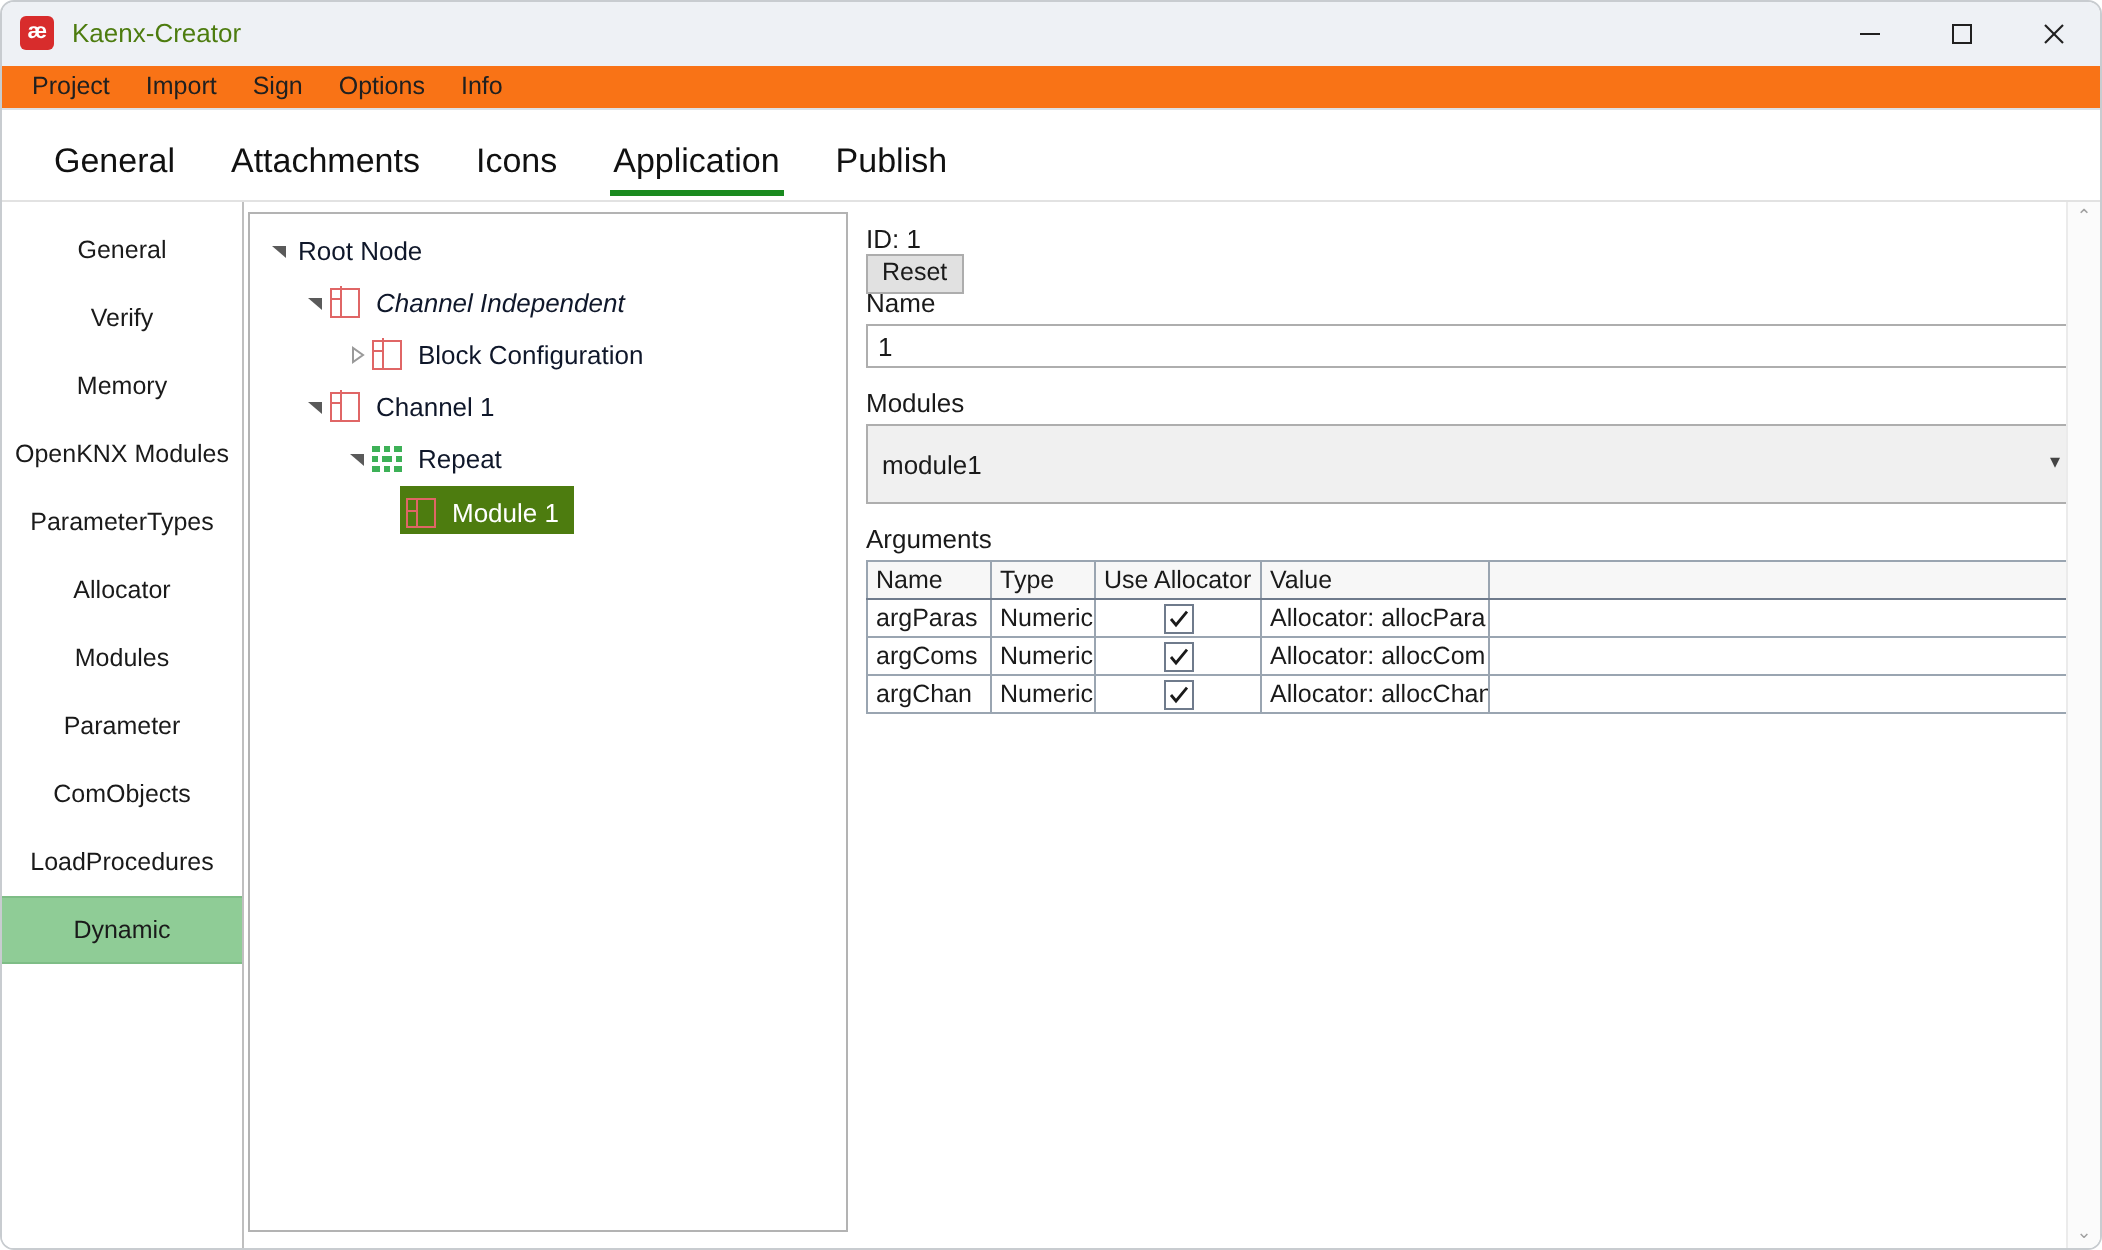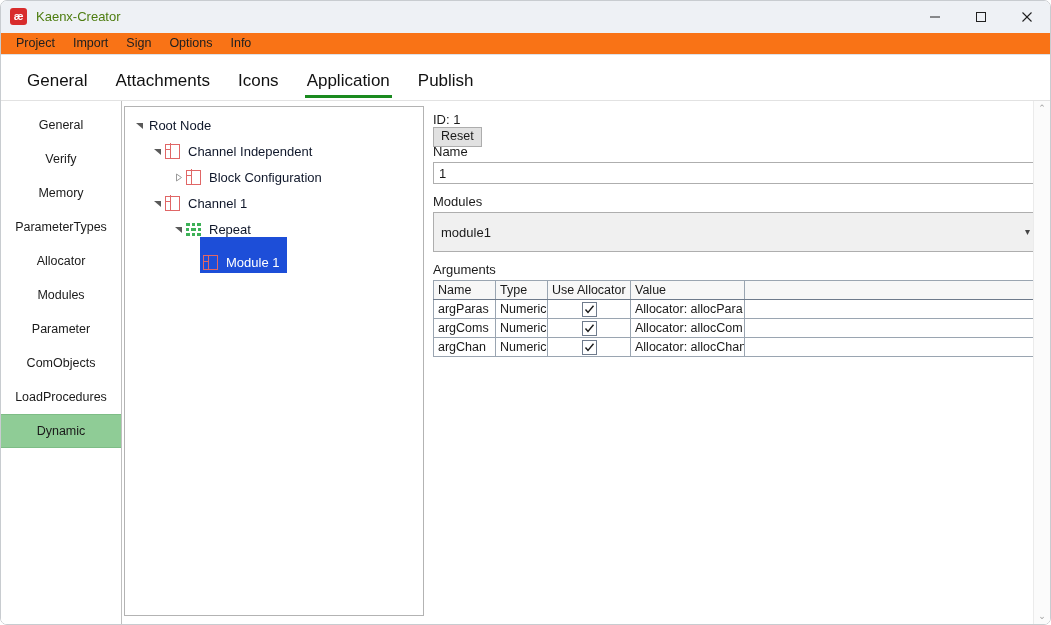"Channel Independent" div.tnode { font-style: none -> italic }
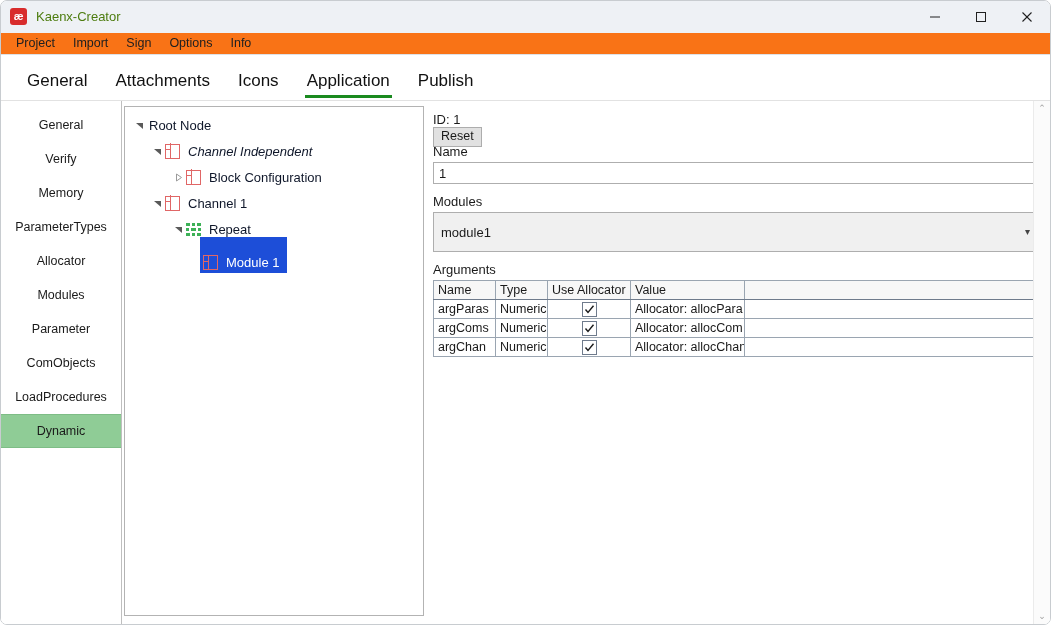"OpenKNX Modules" div.side-item { html: none -> <div>OpenKNX Modules</div> }
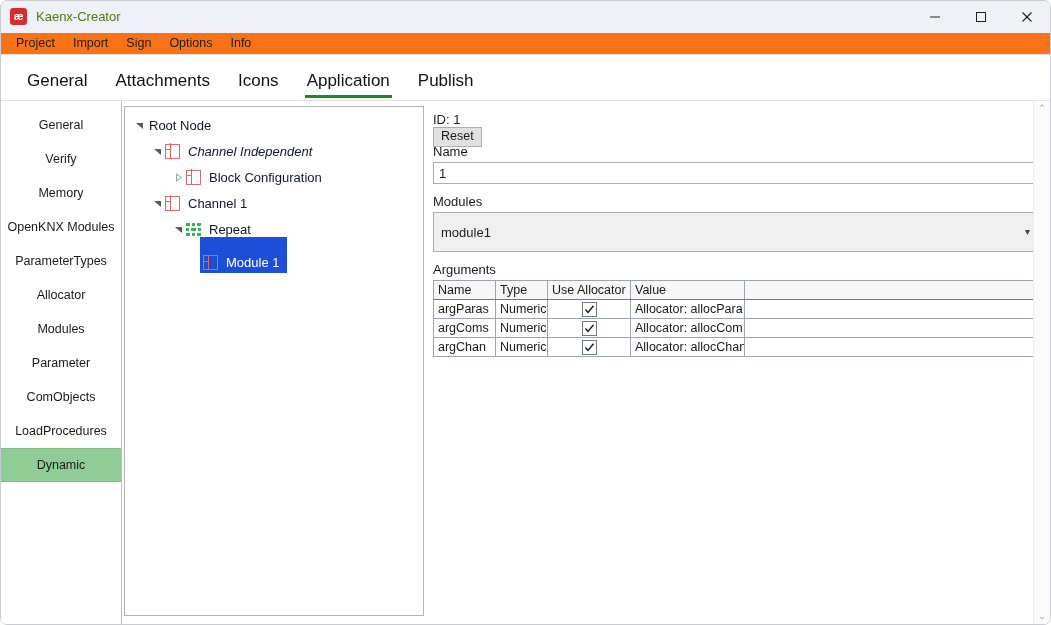"Module 1" .tsel { background: #1d4ed8 -> #4d7c0f; padding: 18px 8px 3px 3px -> 6px 8px 3px 3px }
